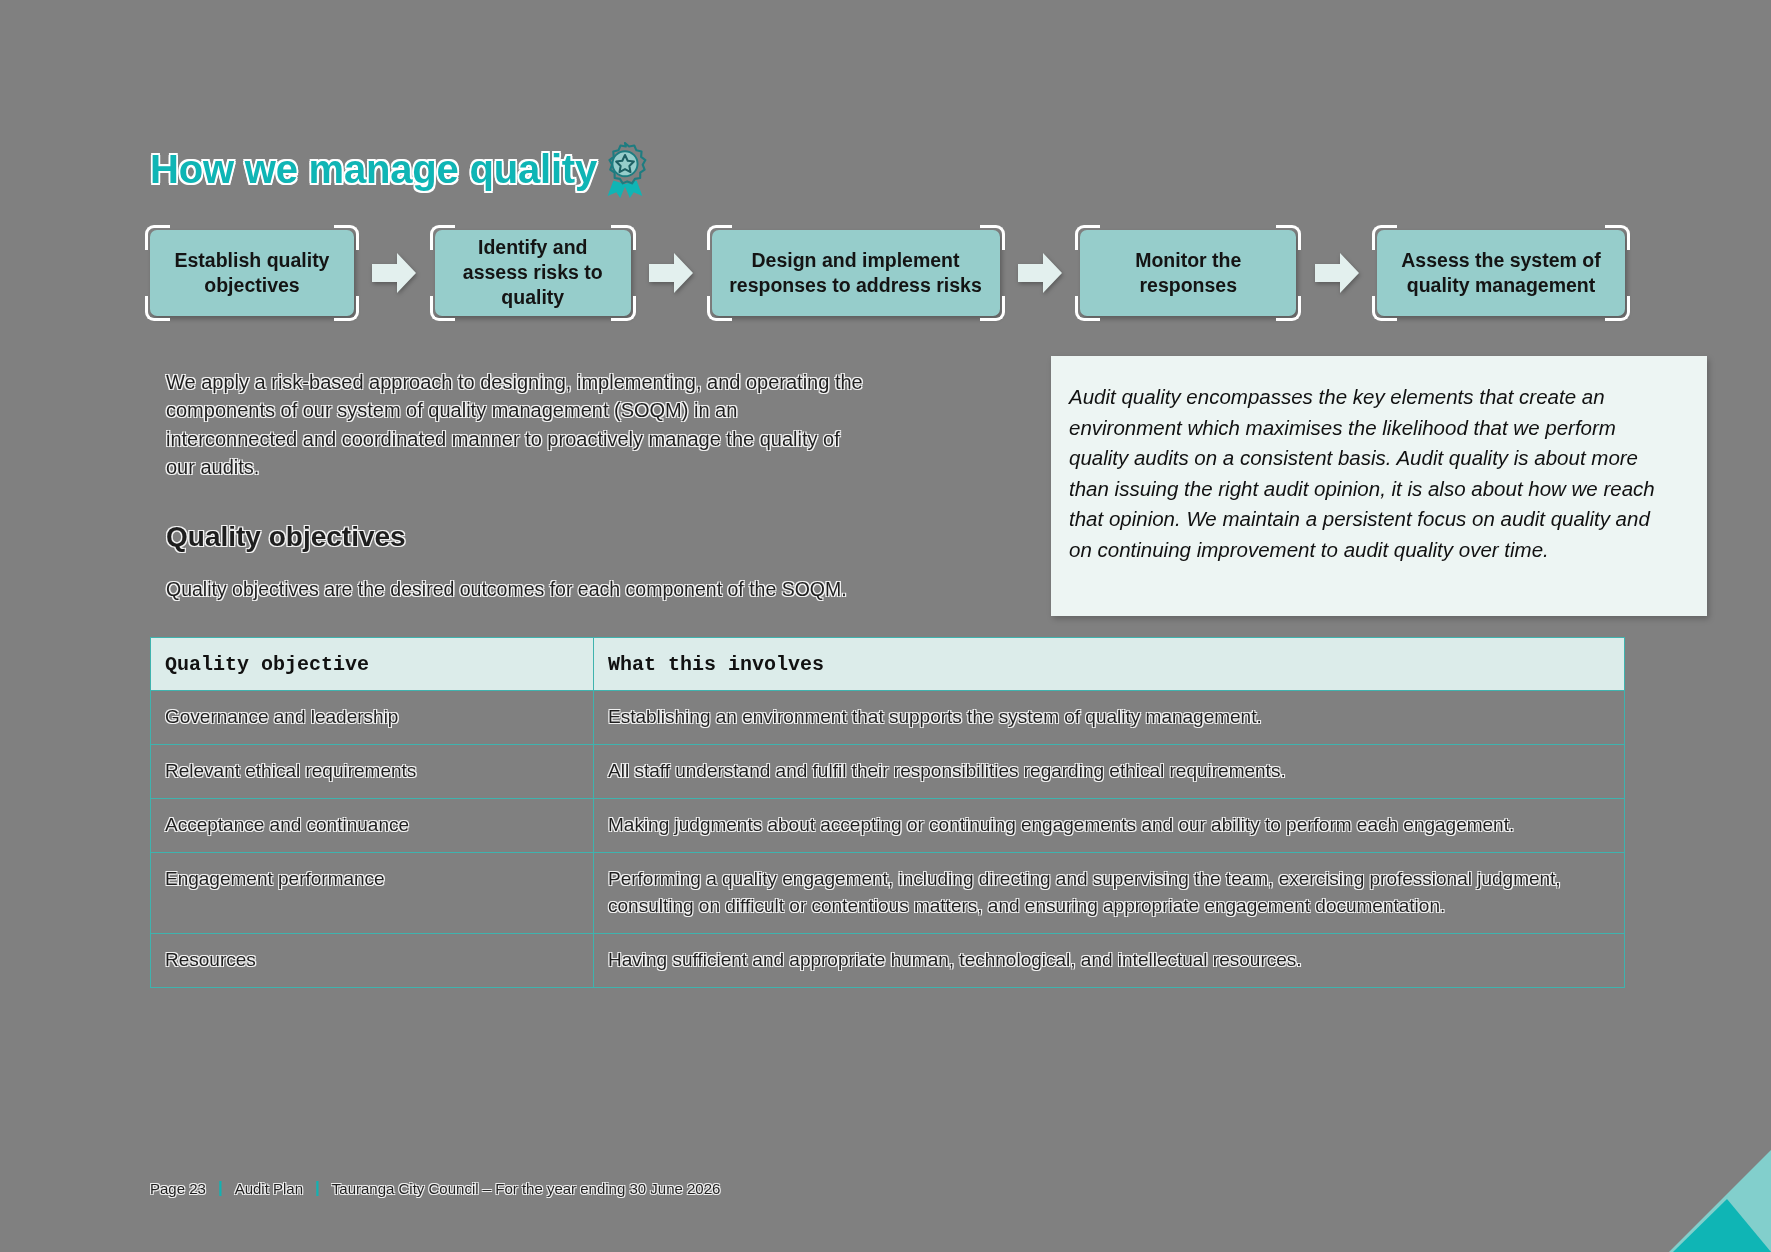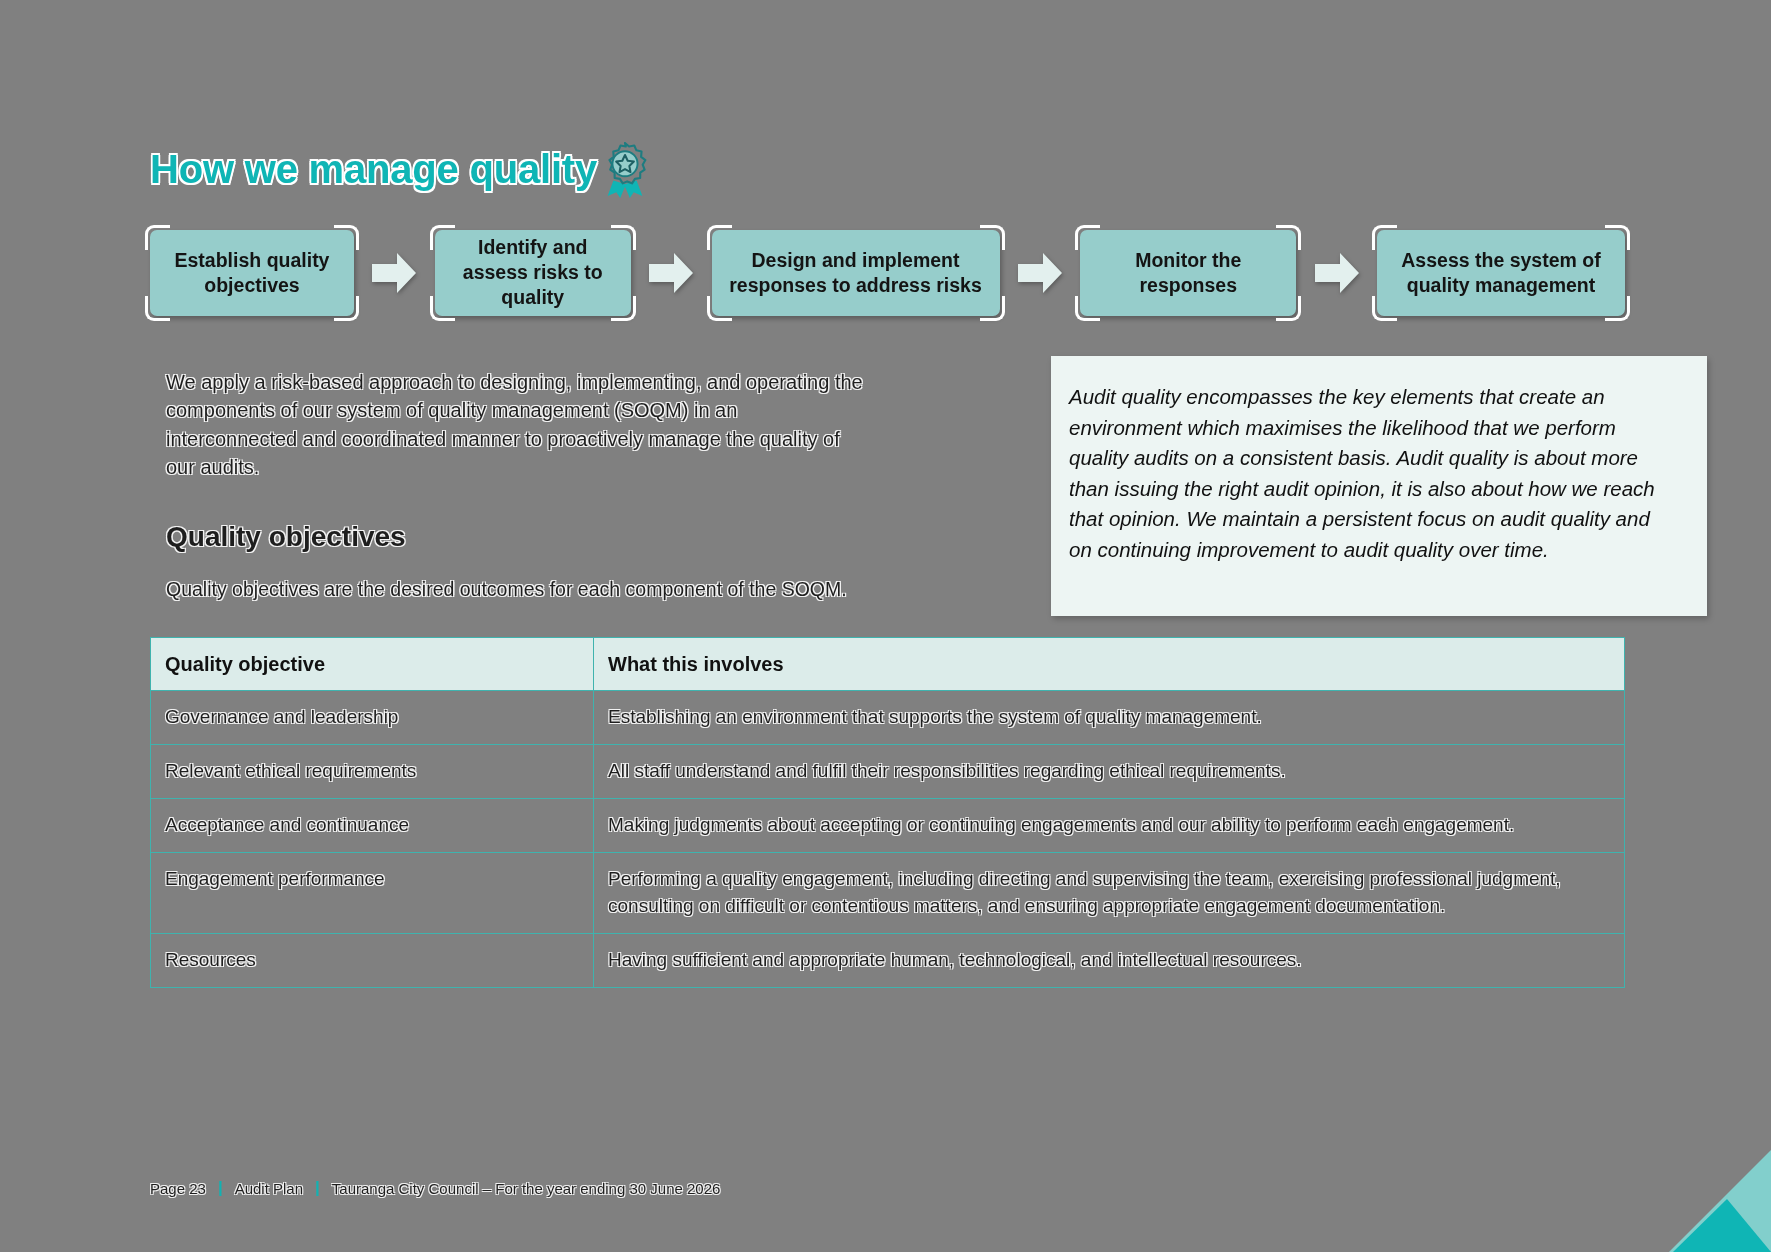"Quality objective" .objectives-table th { font-family: none -> Liberation Mono, monospace }
